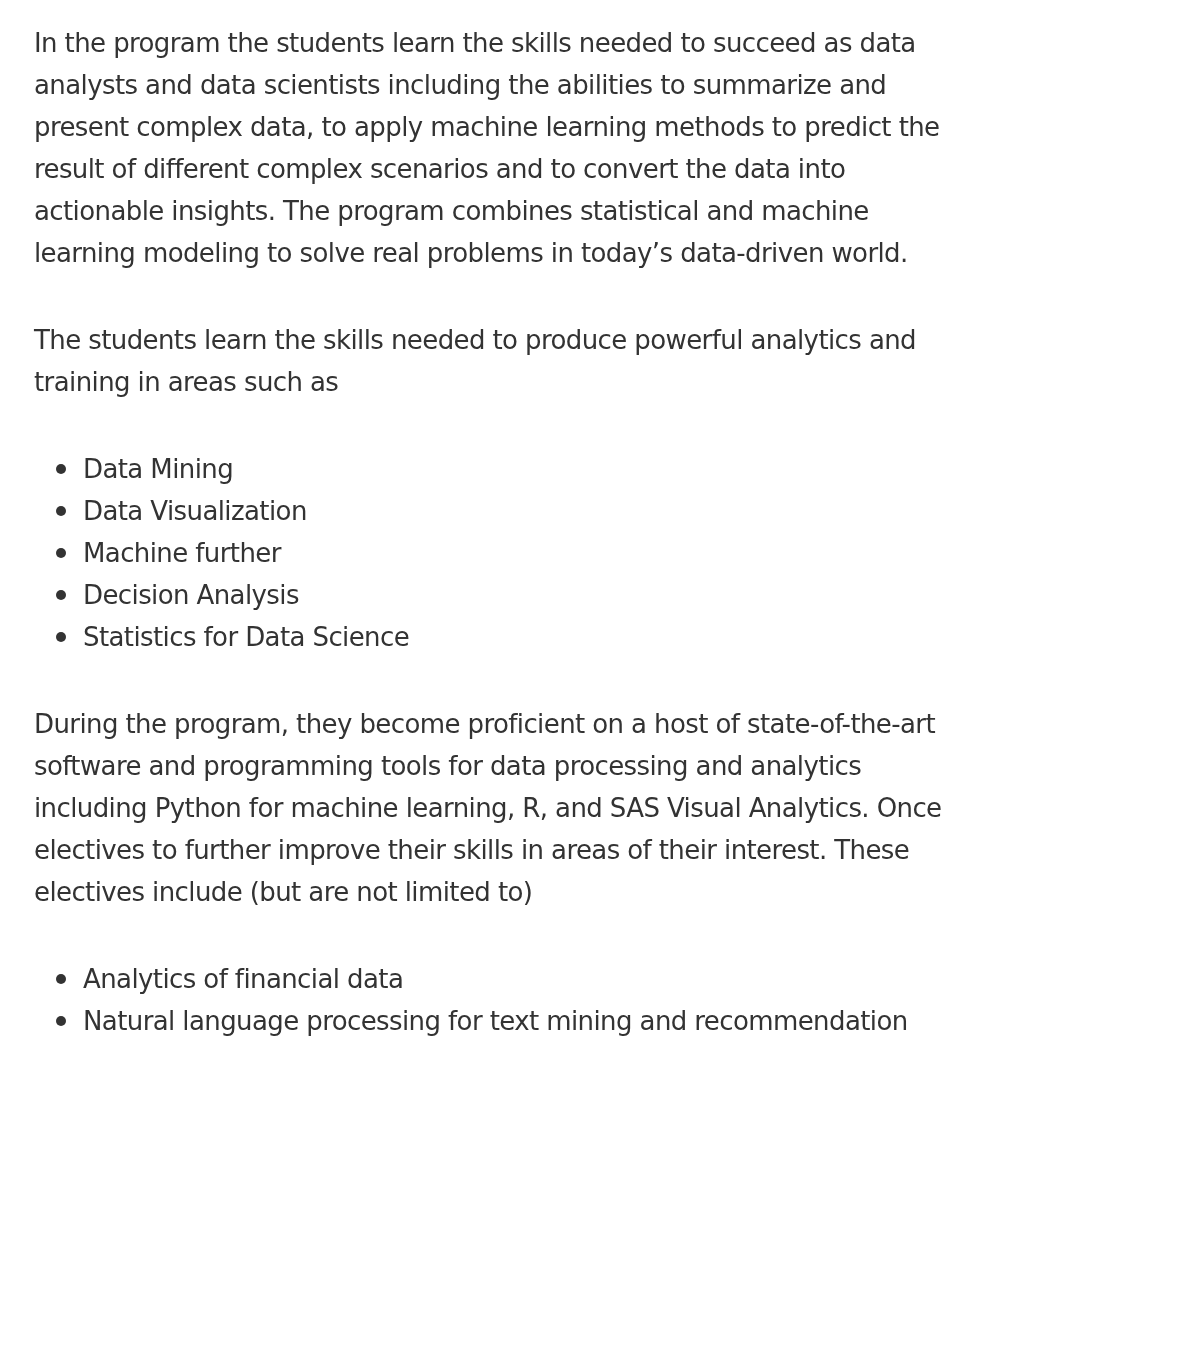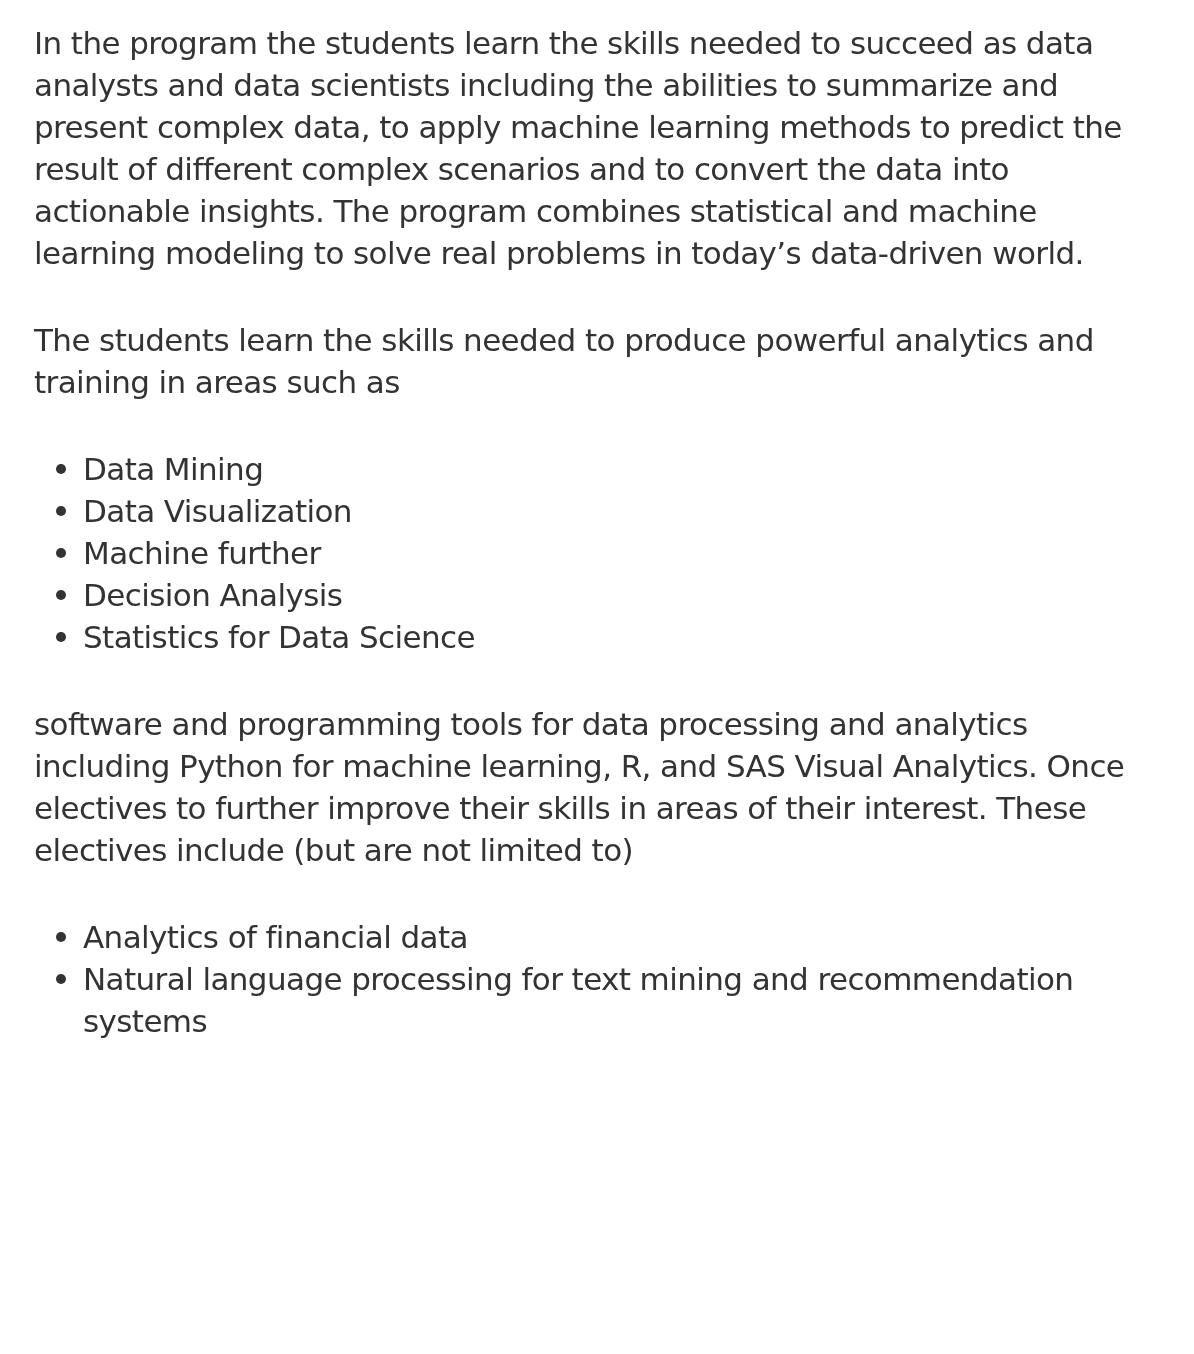"In the program the students" .line { font-size: 31px -> 26px }
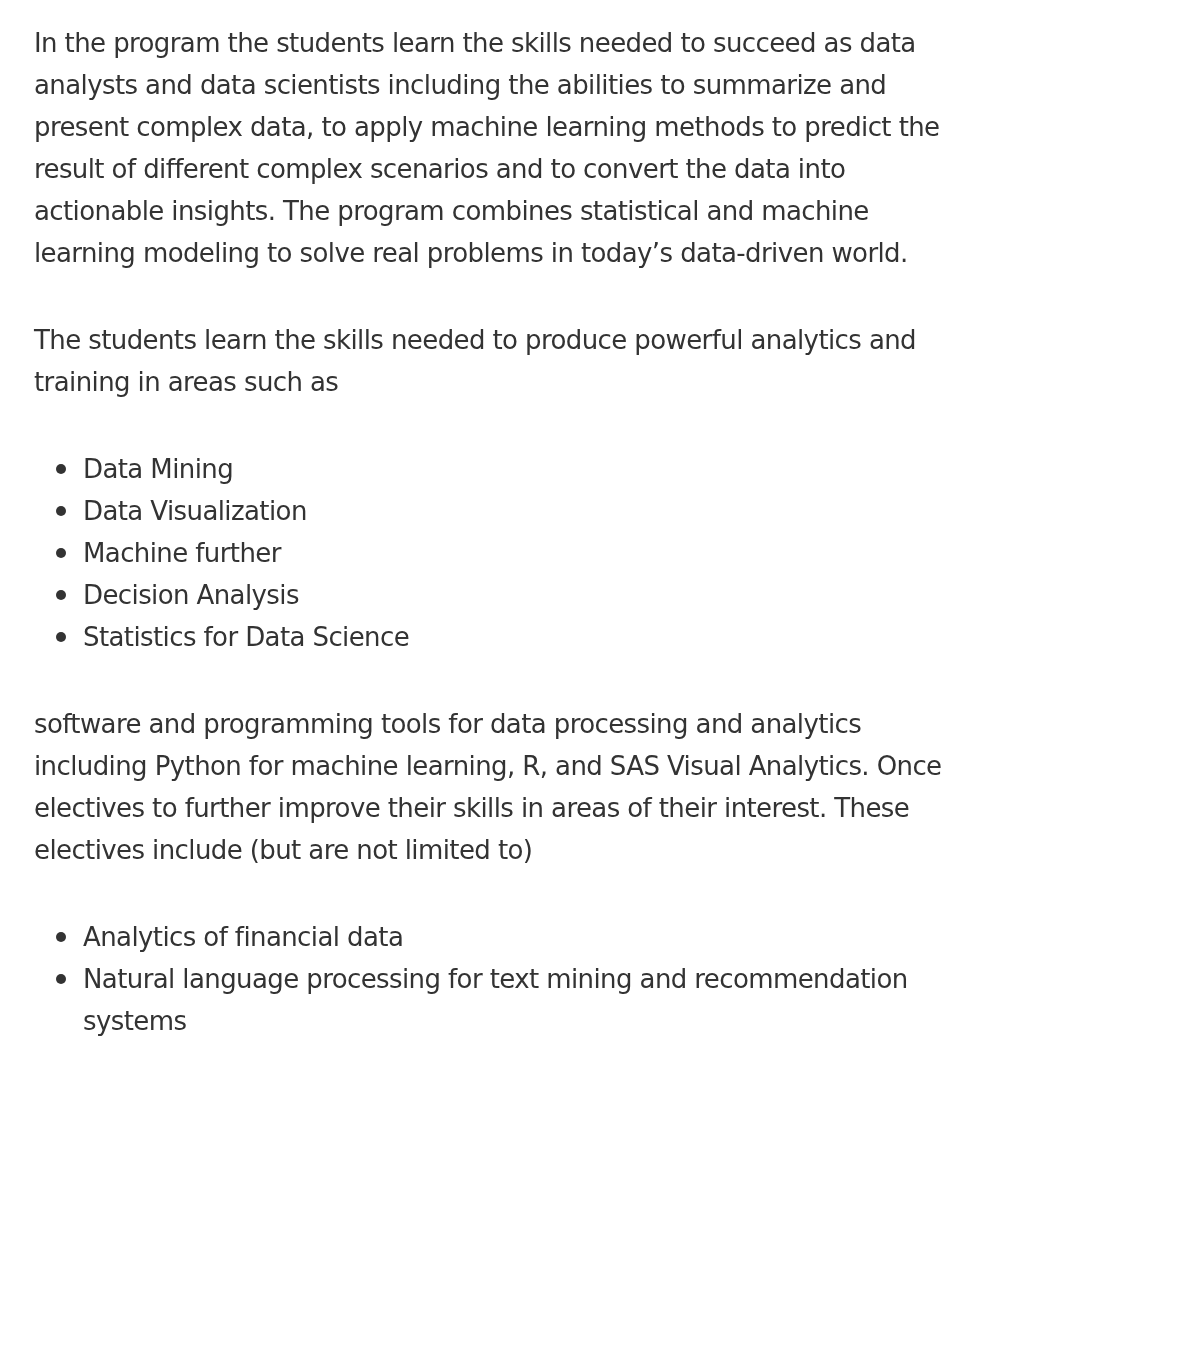"During the program, they become" span.line { html: none -> <span>During the program, they become proficient on a host of state-of-the-art</span> }
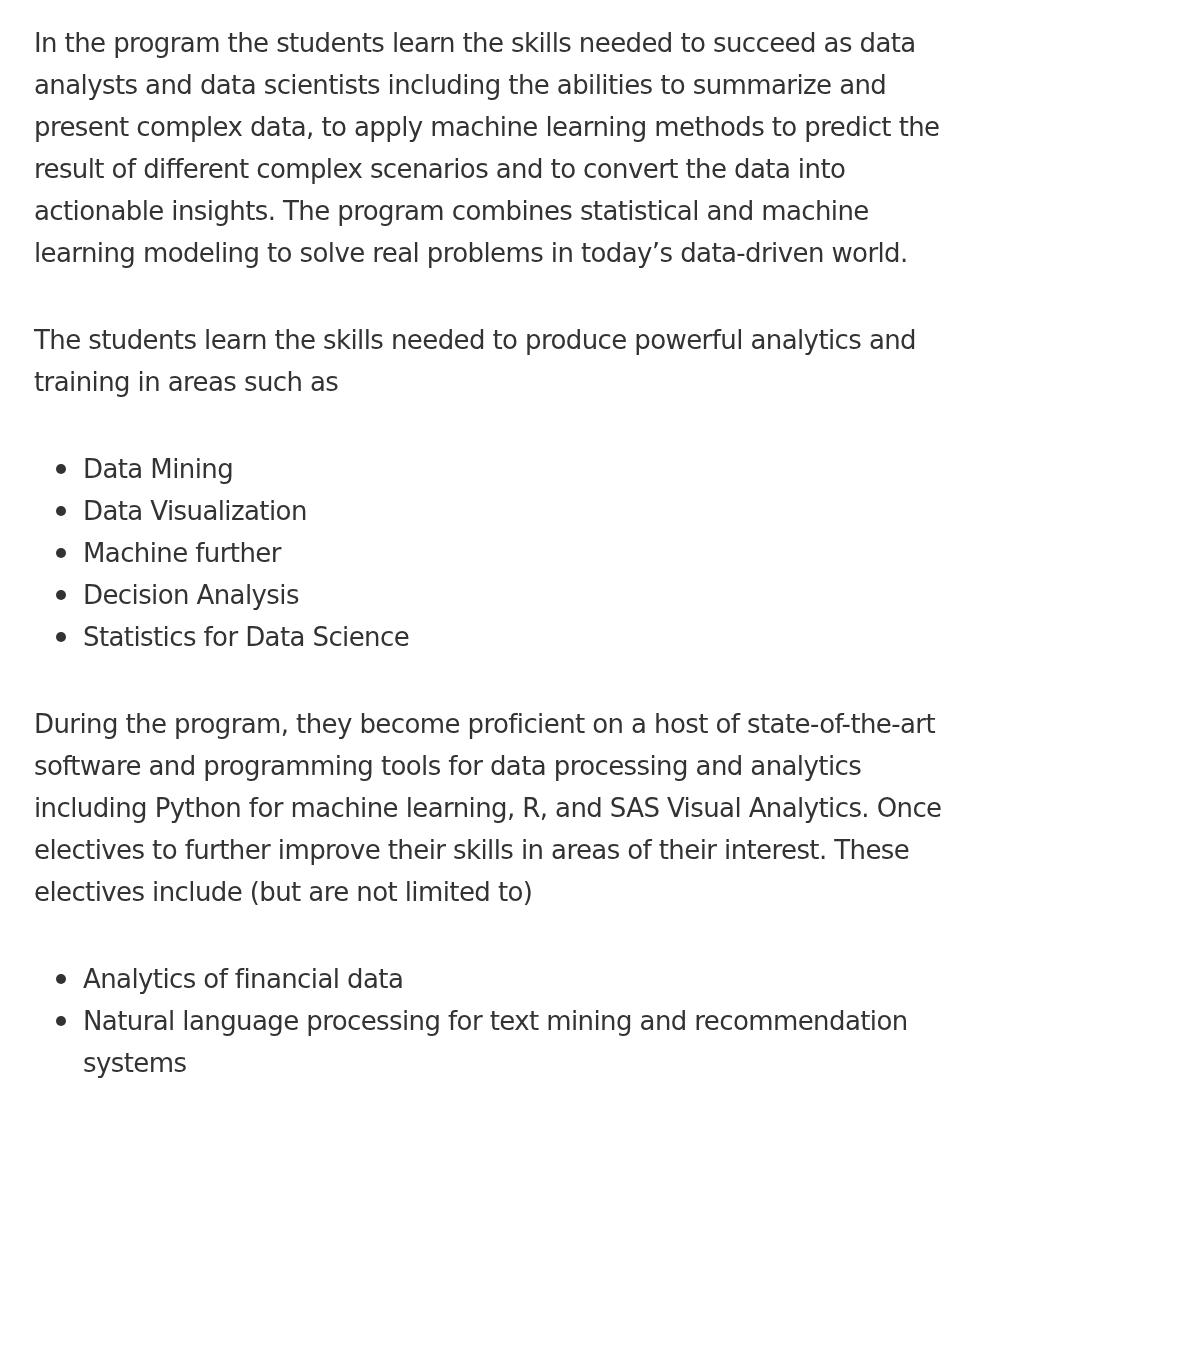"systems" span.line { html: <span>systems</span> -> none }
